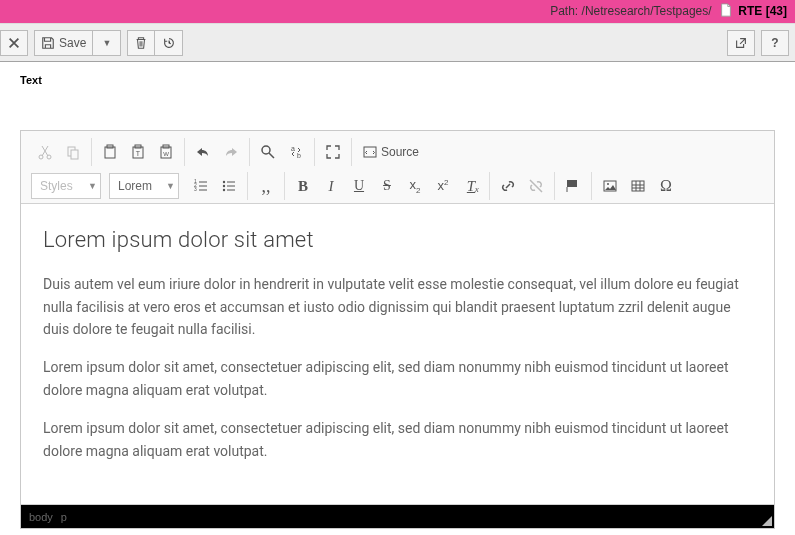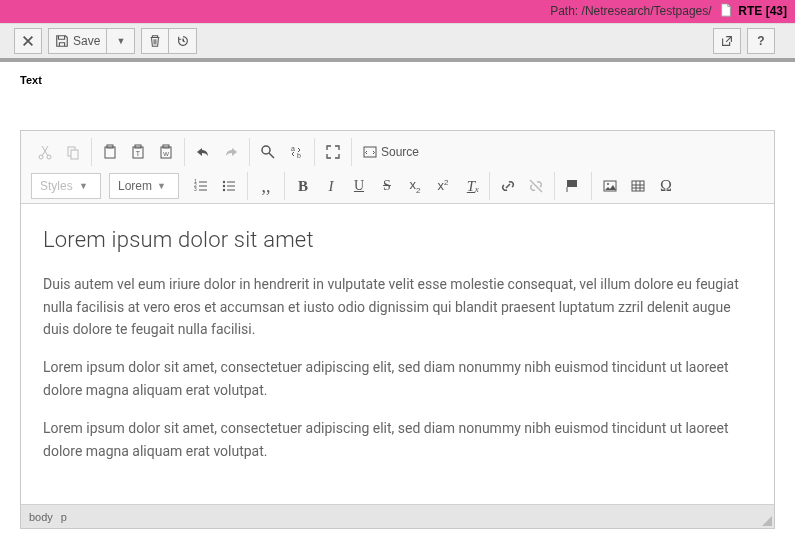"Save" .module-bar { border-bottom: 4px solid #a3a3a3 -> 1px solid #a3a3a3; padding: 6px 14px -> 6px 0 }
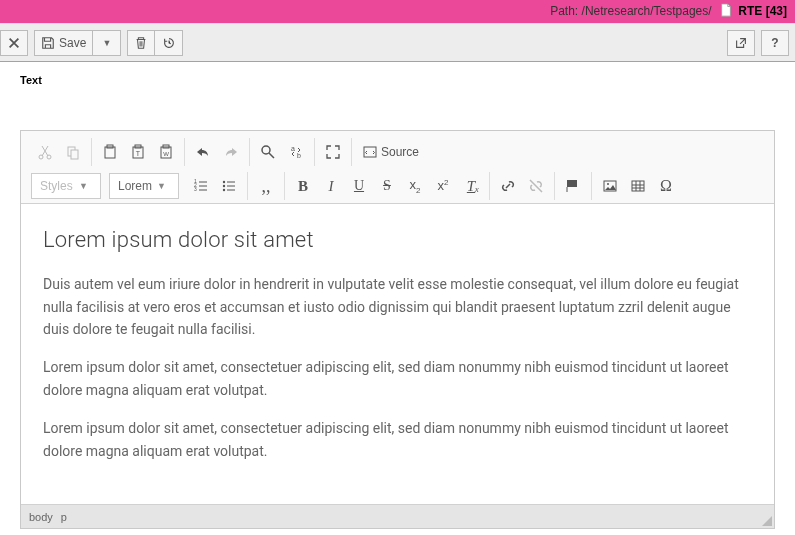"Styles" .cke-combo { padding: 0 12px 0 8px -> 0 3px 0 8px }
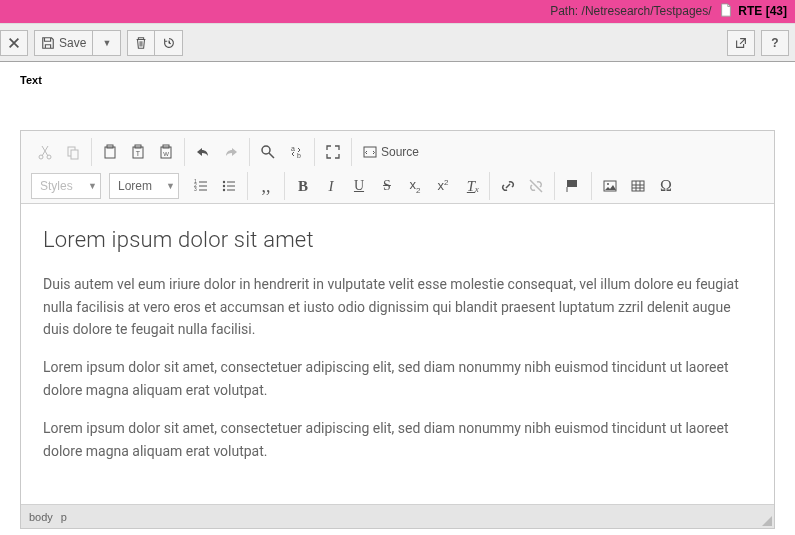"body" .cke-footer { background: #e5e5e5 -> #000000 }
